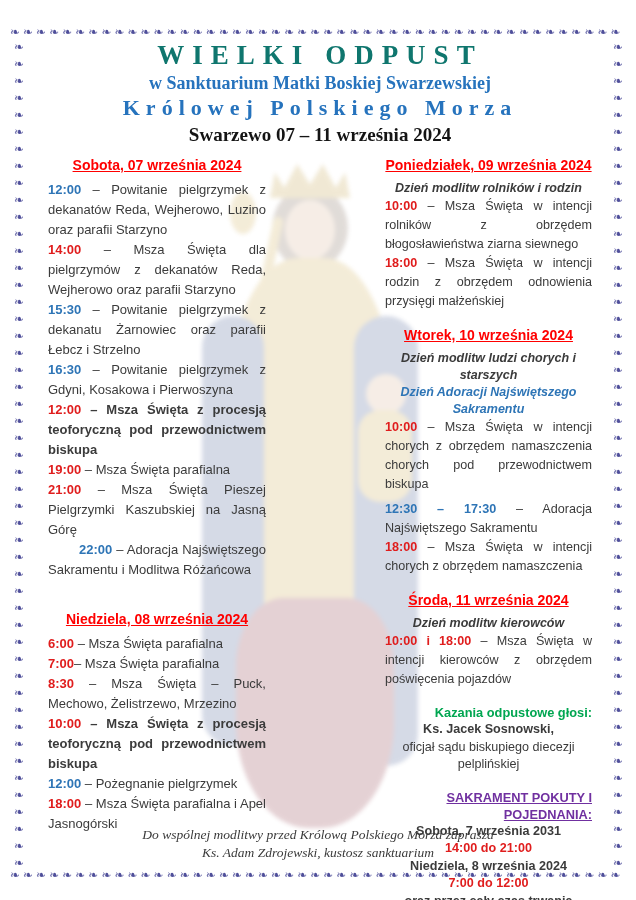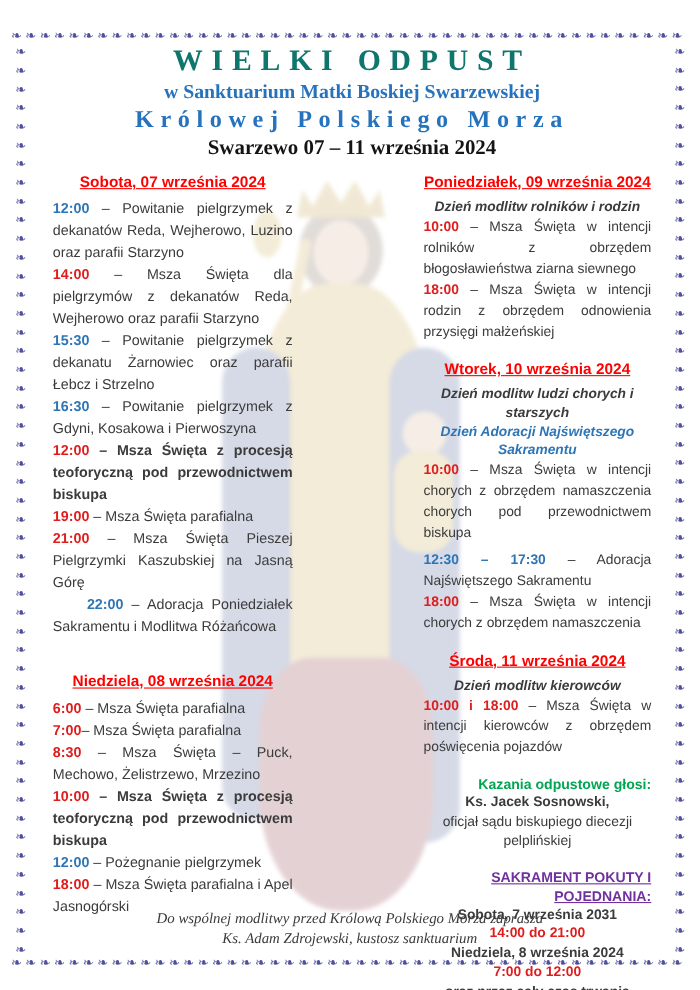"– Adoracja Poniedziałek Sakramentu i" span { text: Poniedziałek -> Najświętszego }
